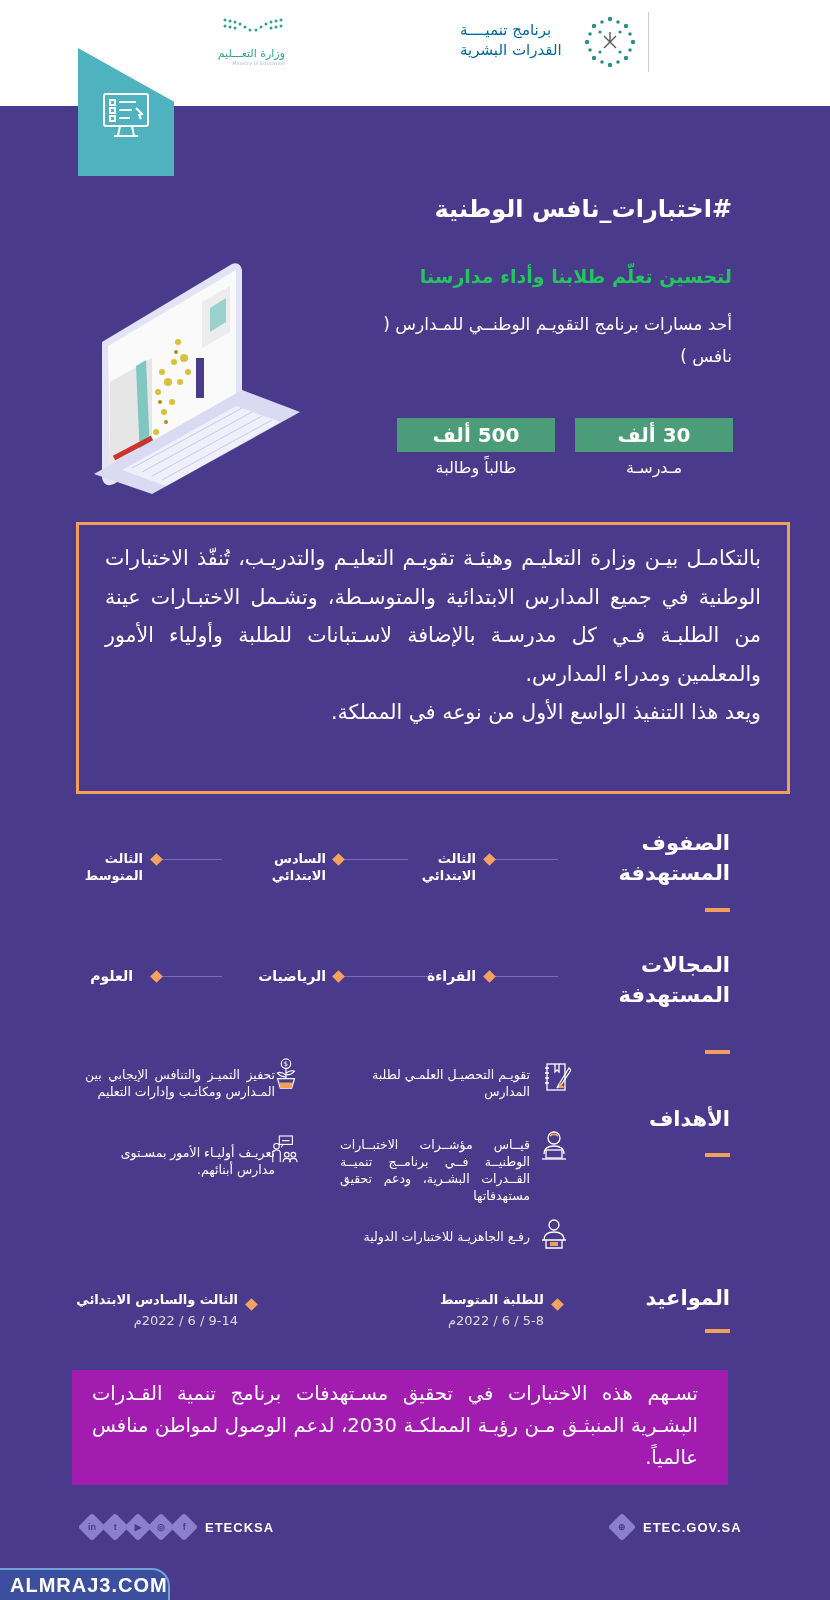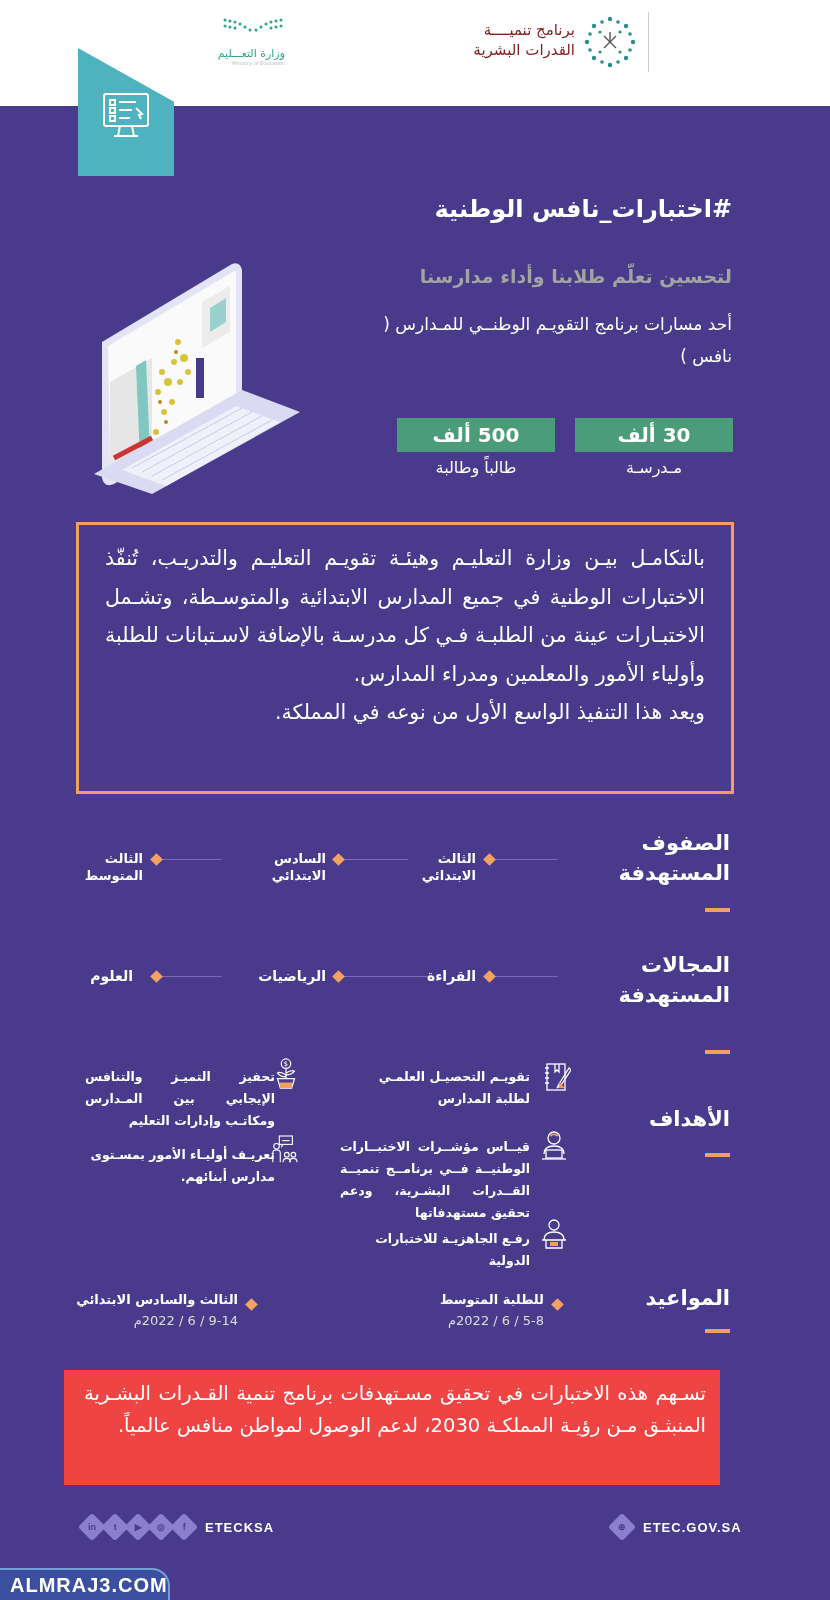"برنامج تنميــــة" .hcd { color: #7f1d1d -> #0369a1; text-align: right -> left }
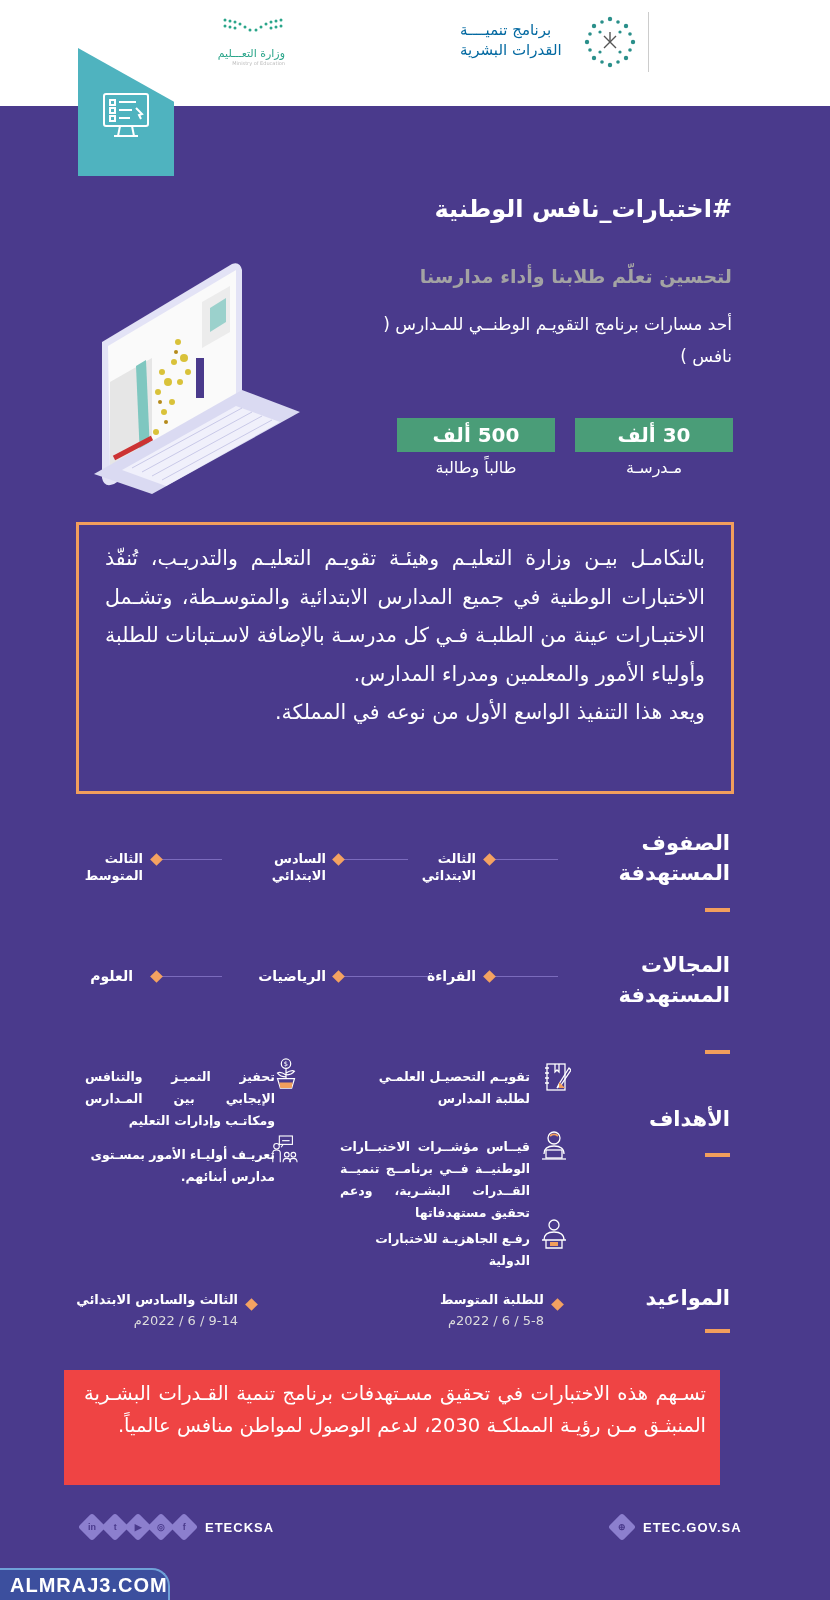"لتحسين تعلّم طلابنا وأداء مدارسنا" .subtitle { color: #a3a3a3 -> #22c55e }
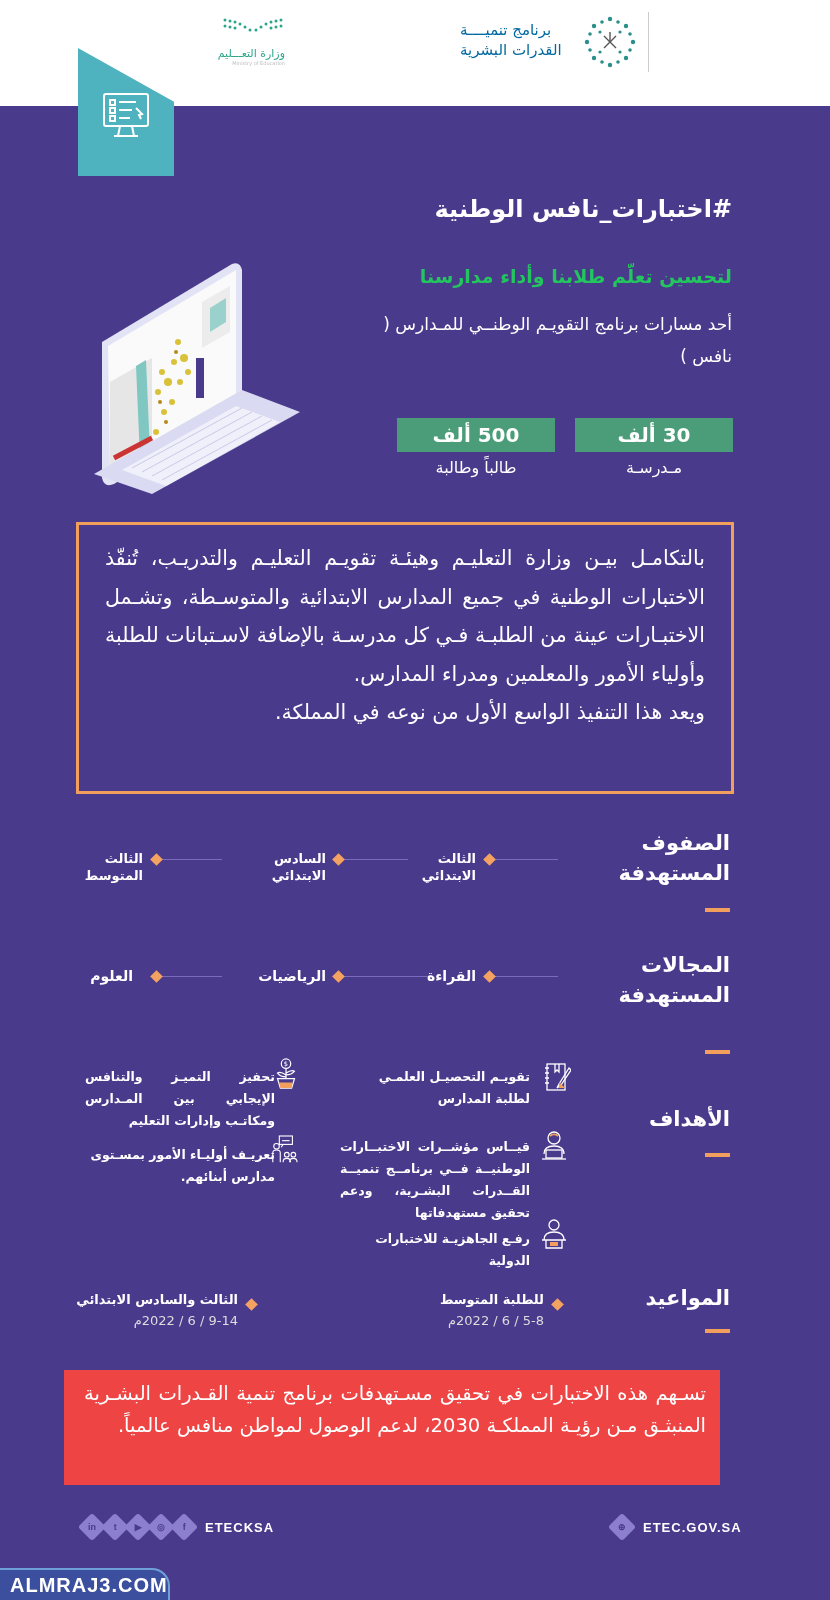"بالتكامـل بيـن وزارة التعليـم وهيئـة" .box { width: 658px -> 714px }
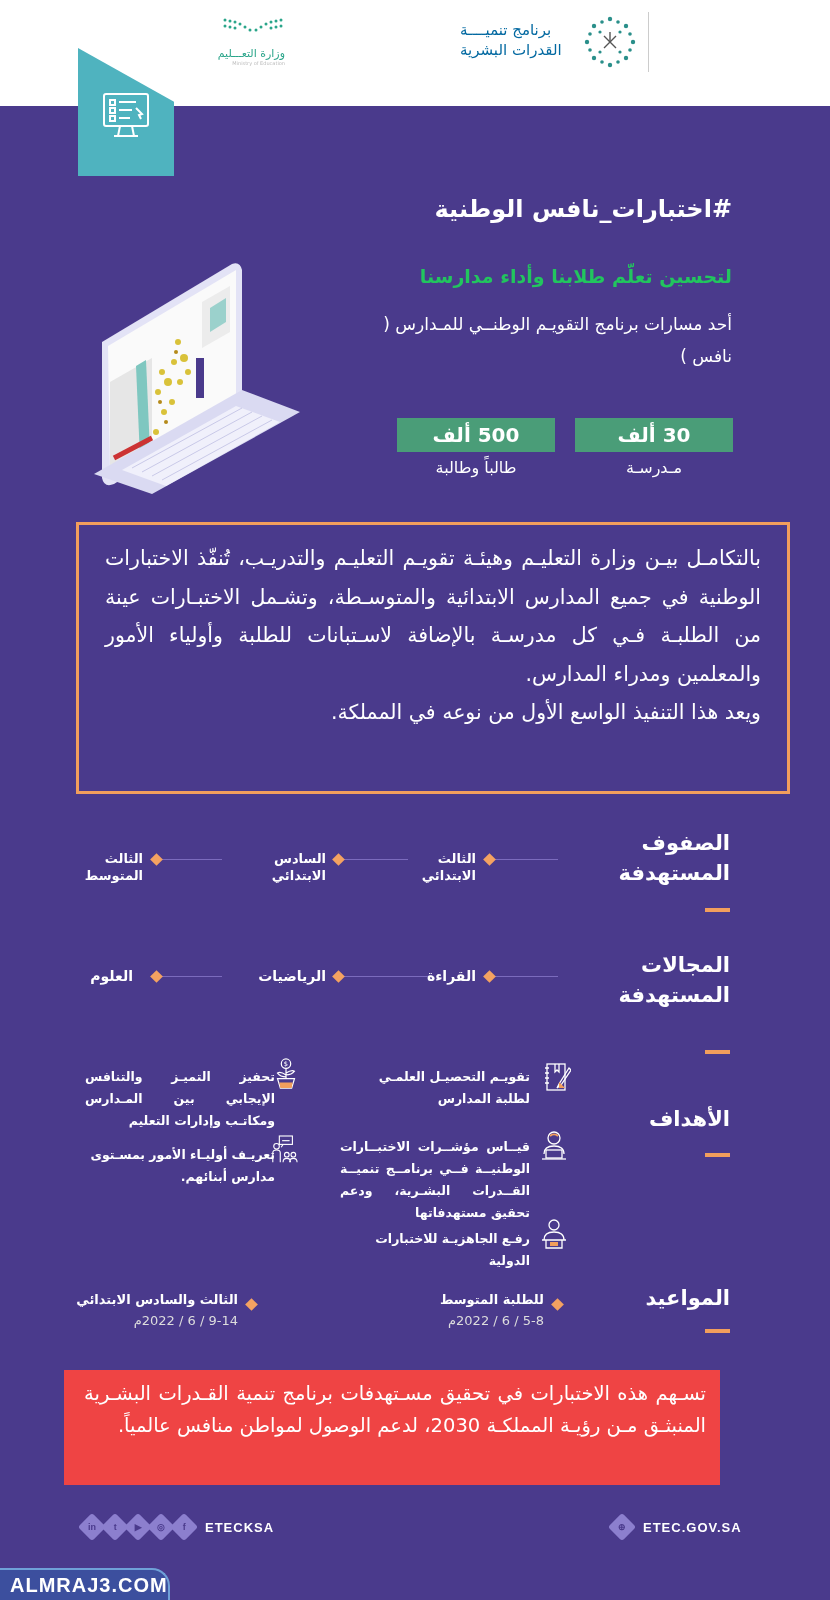"تحفيز التميـز والتنافس الإيجابي بين" .goal { font-weight: bold -> none; line-height: 22px -> 17px }
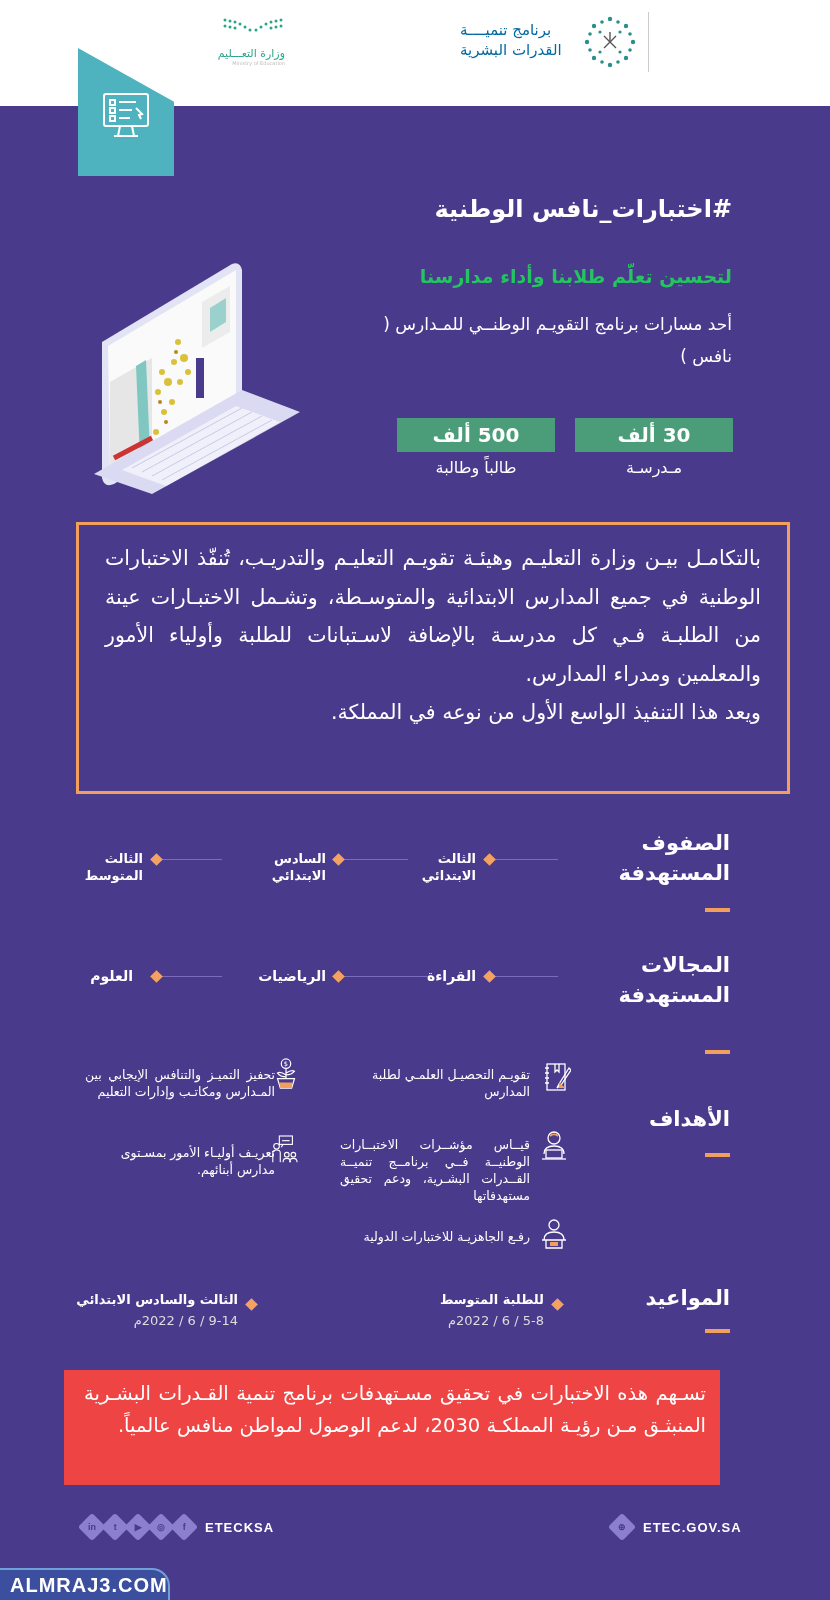"تسـهم هذه الاختبارات في تحقيق" .footer-box { background: #ef4444 -> #a21caf; left: 64px -> 72px; padding: 8px 14px 0 20px -> 8px 30px 0 20px }
